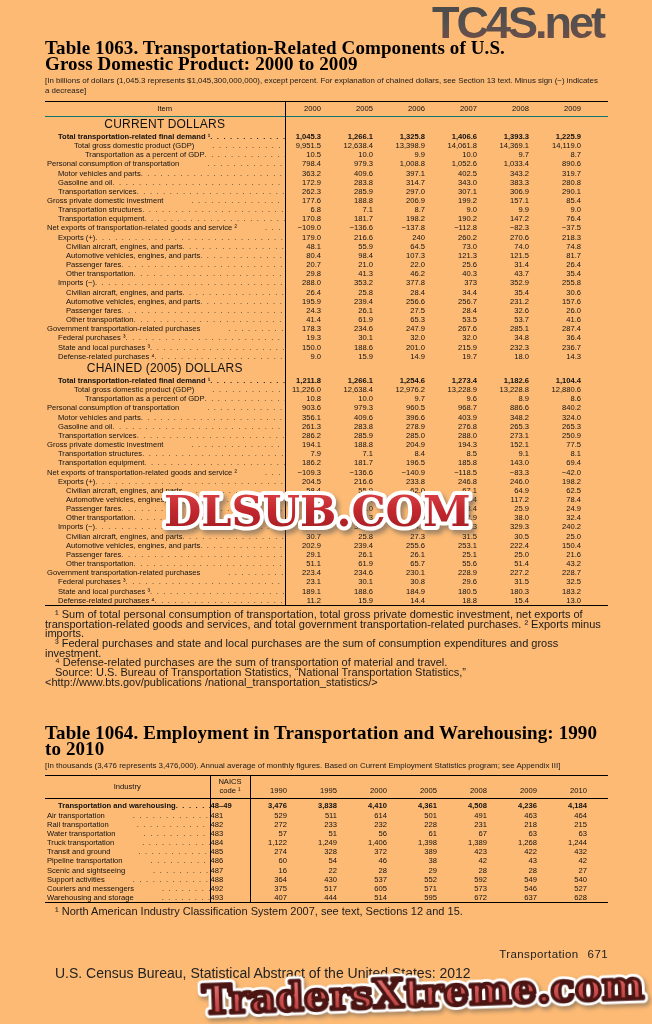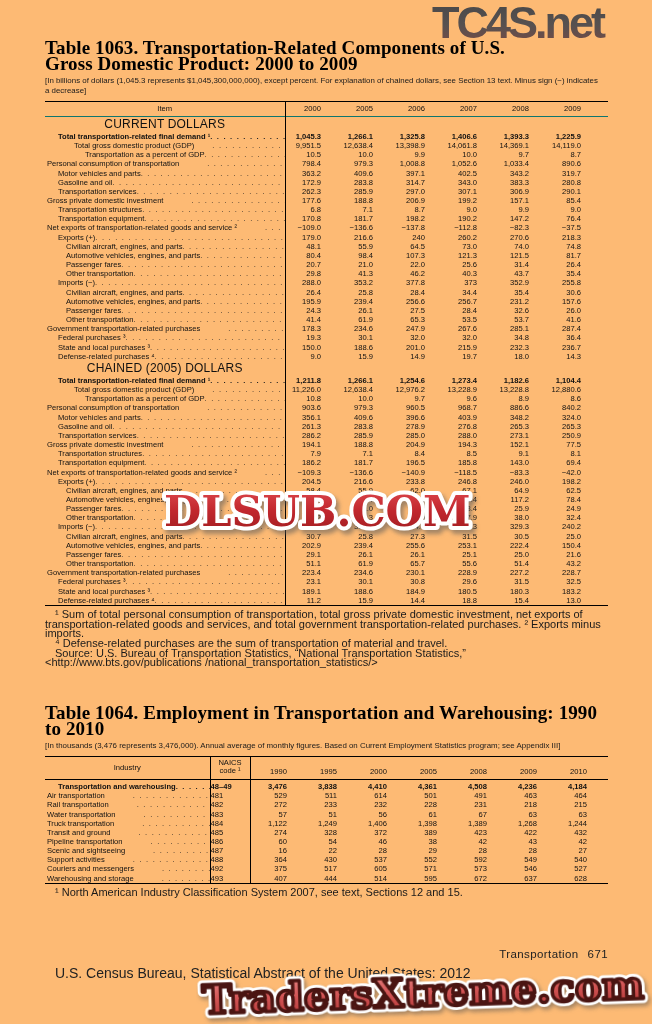"³ Federal purchases and state" p { html: none -> <p>³ Federal purchases and state and local purchases are the sum of consumption expenditures and gross investment.</p> }
